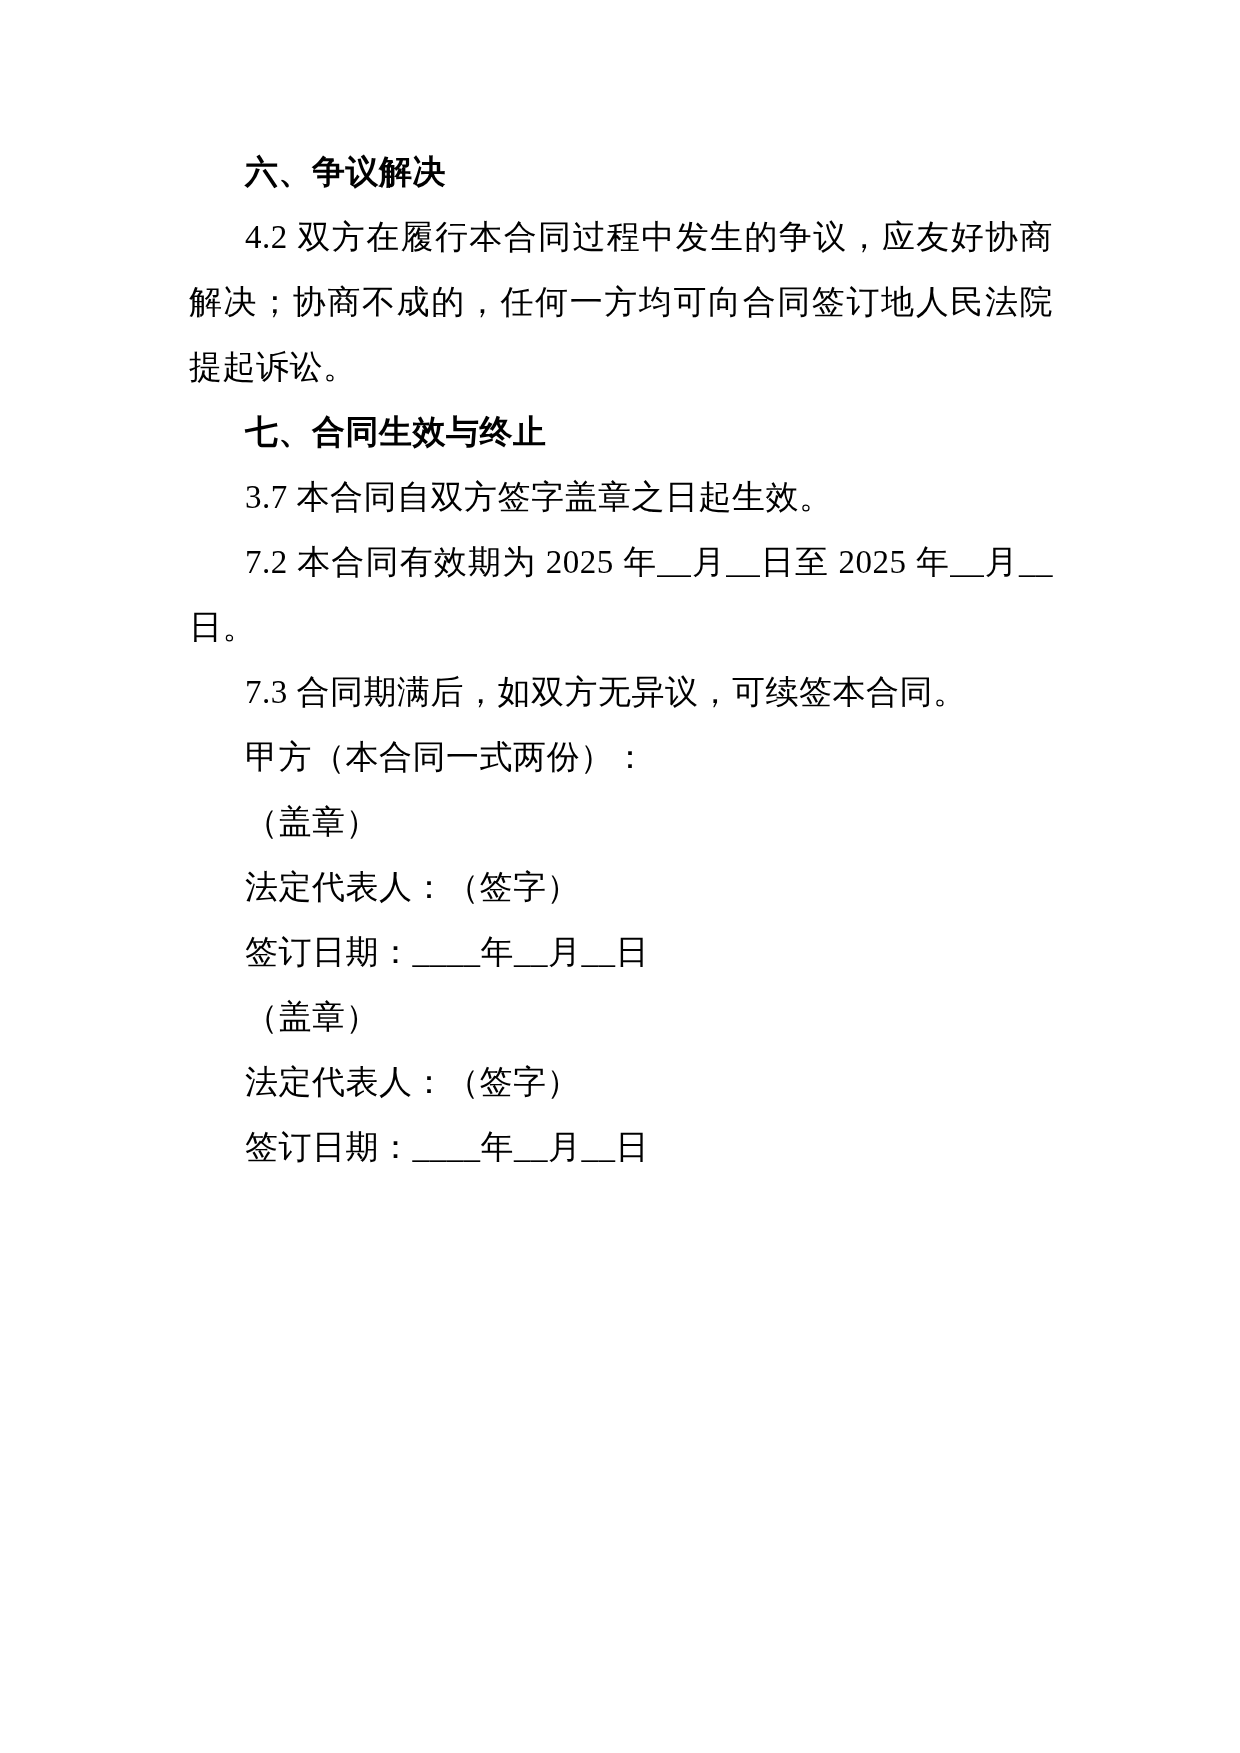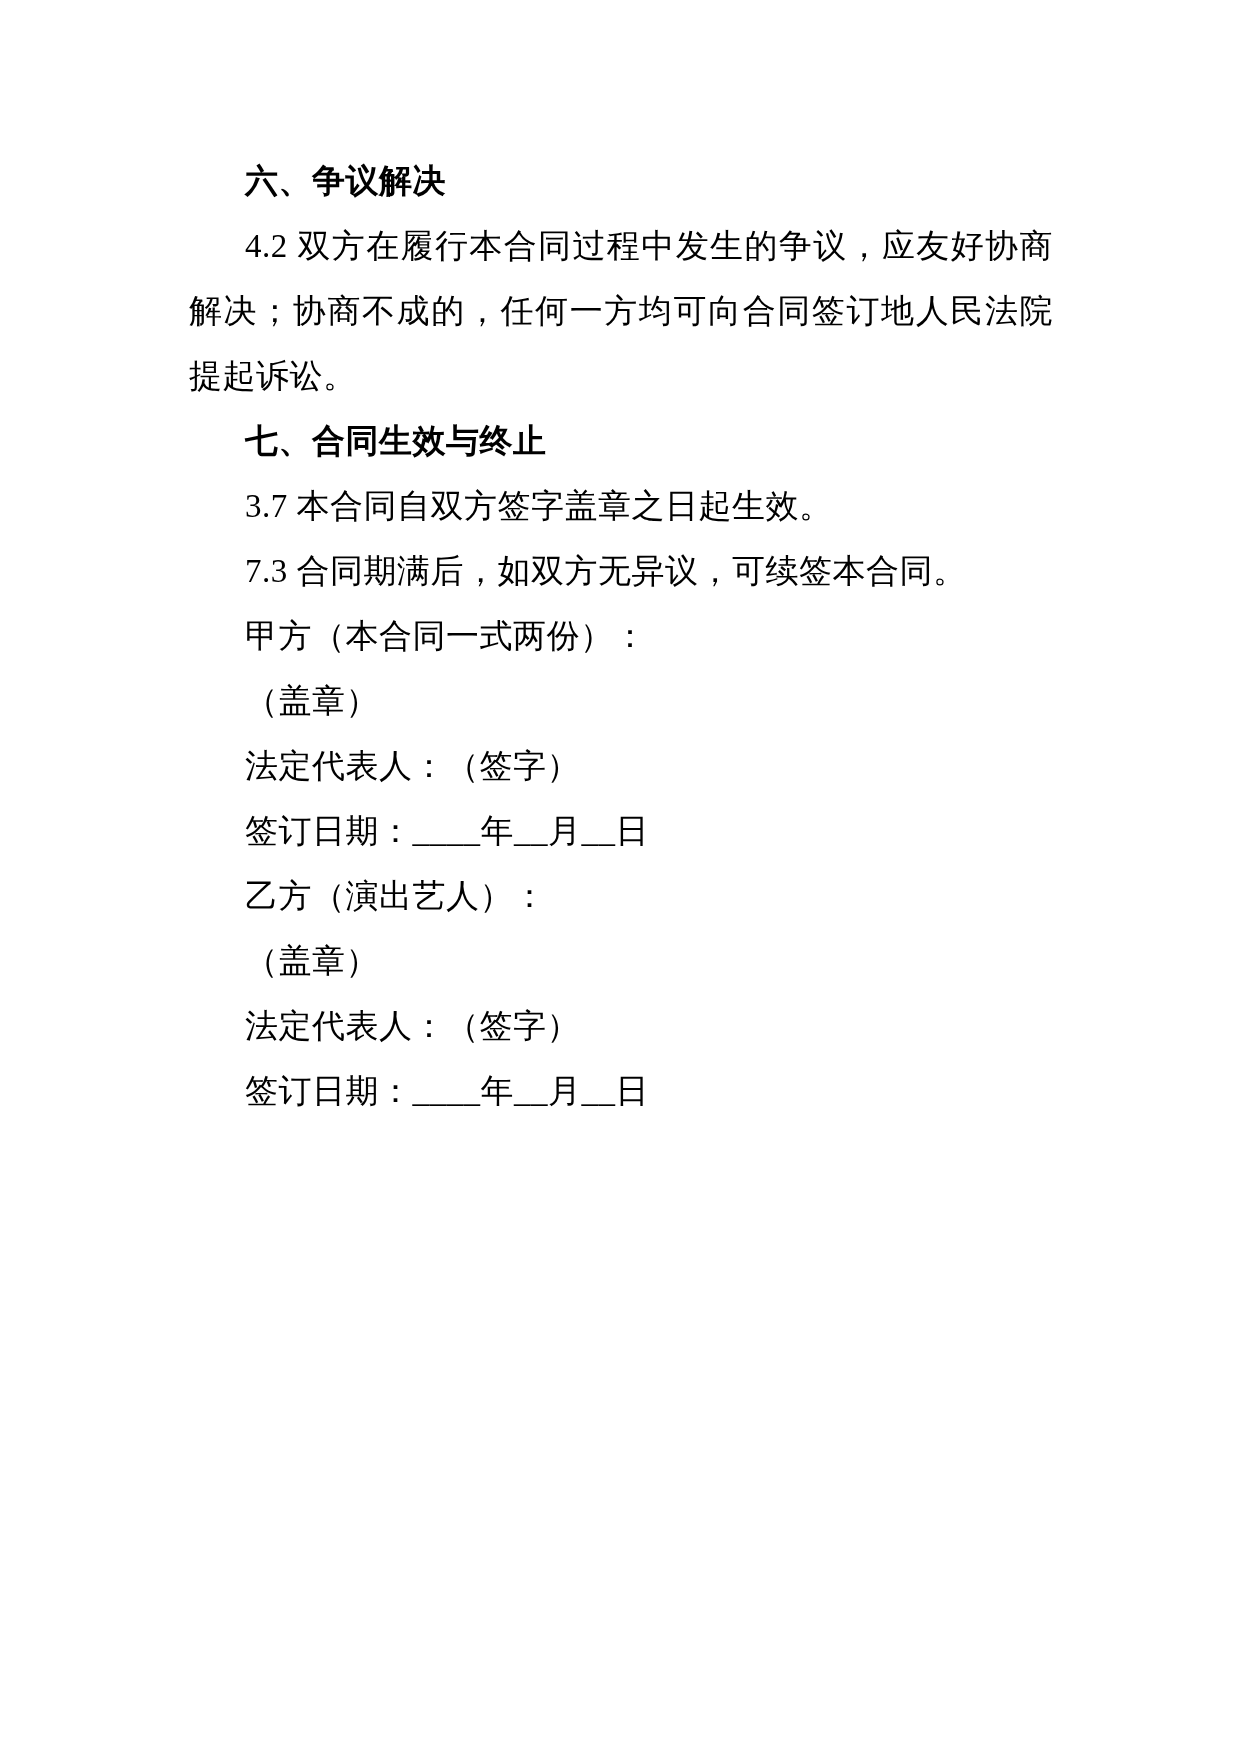"六、争议解决" .content { top: 149px -> 140px }
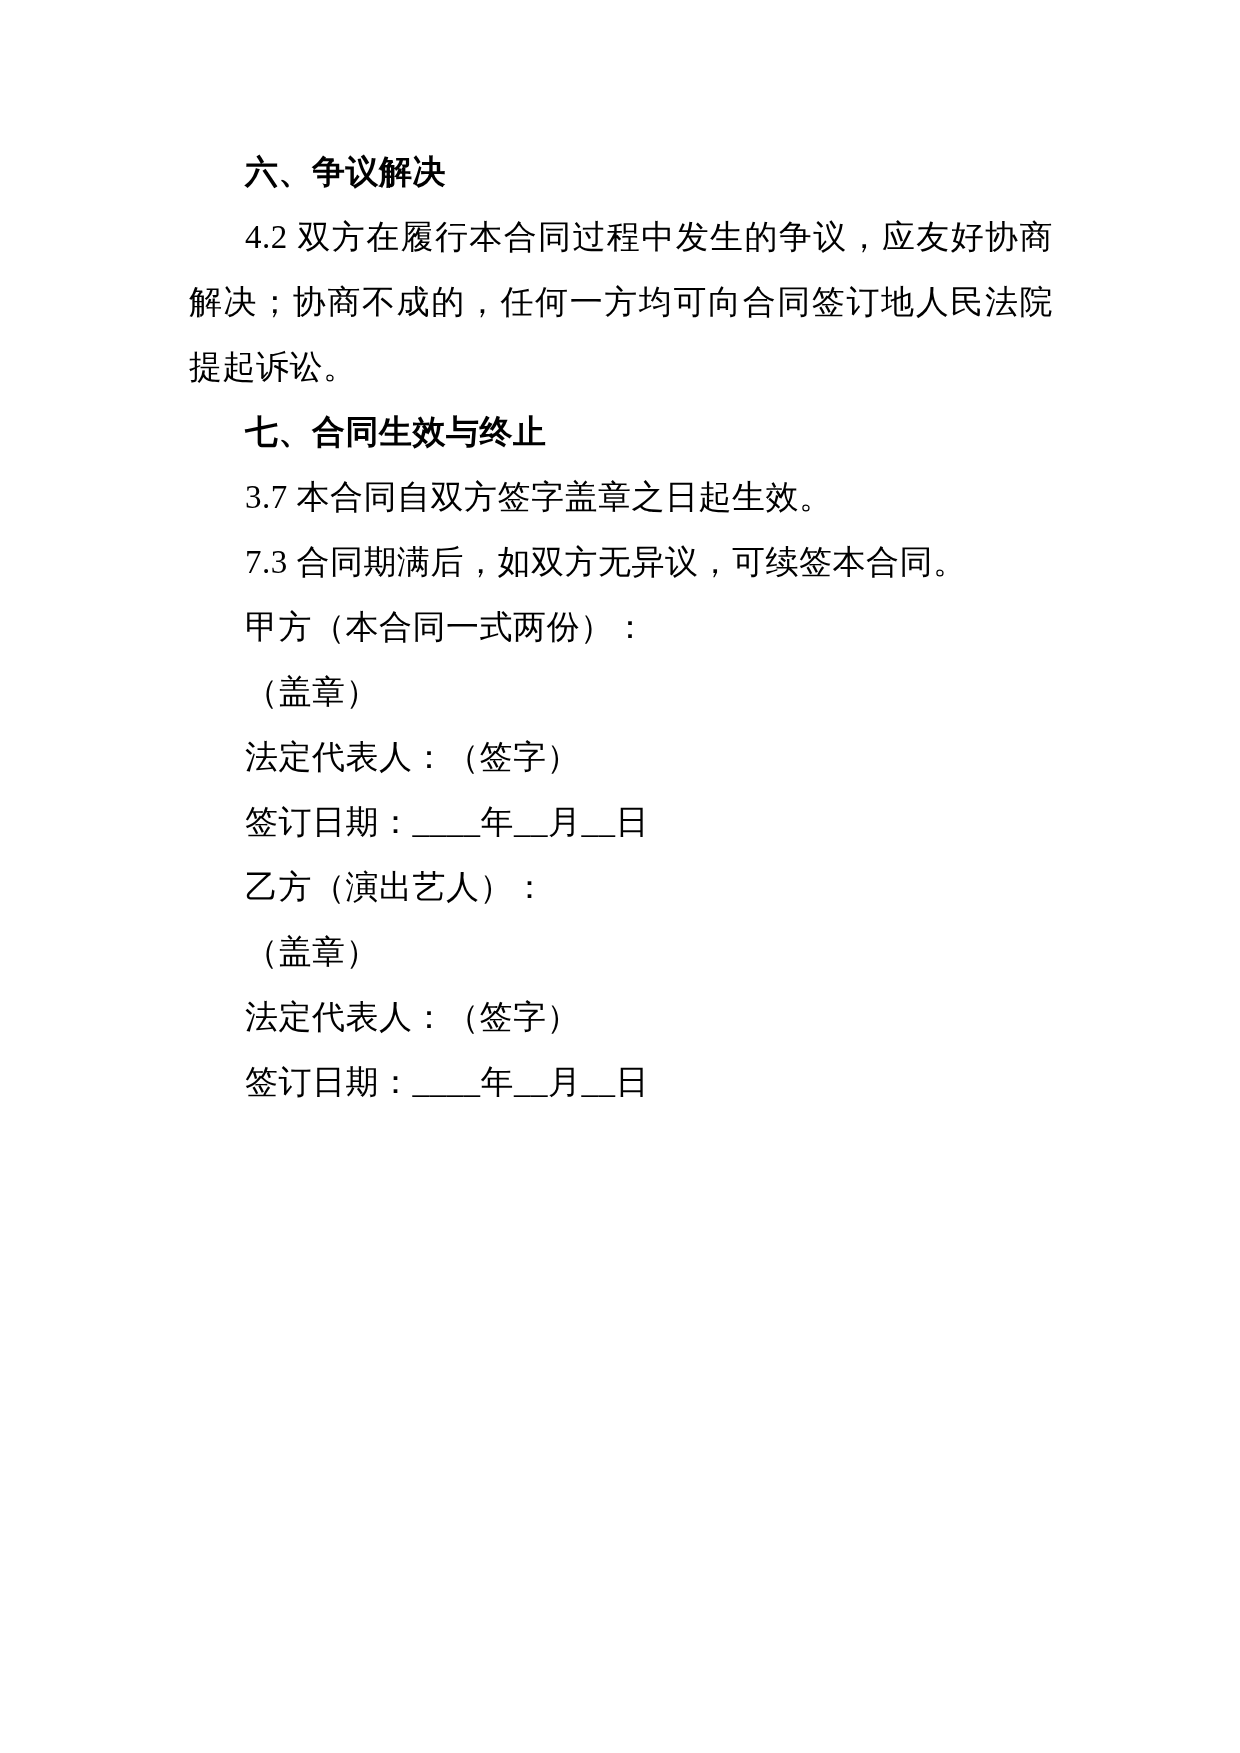"7.2 本合同有效期为 2025 年__月__日至 2025" p.body { html: none -> <p>7.2 本合同有效期为 2025 年__月__日至 2025 年__月__日。</p> }
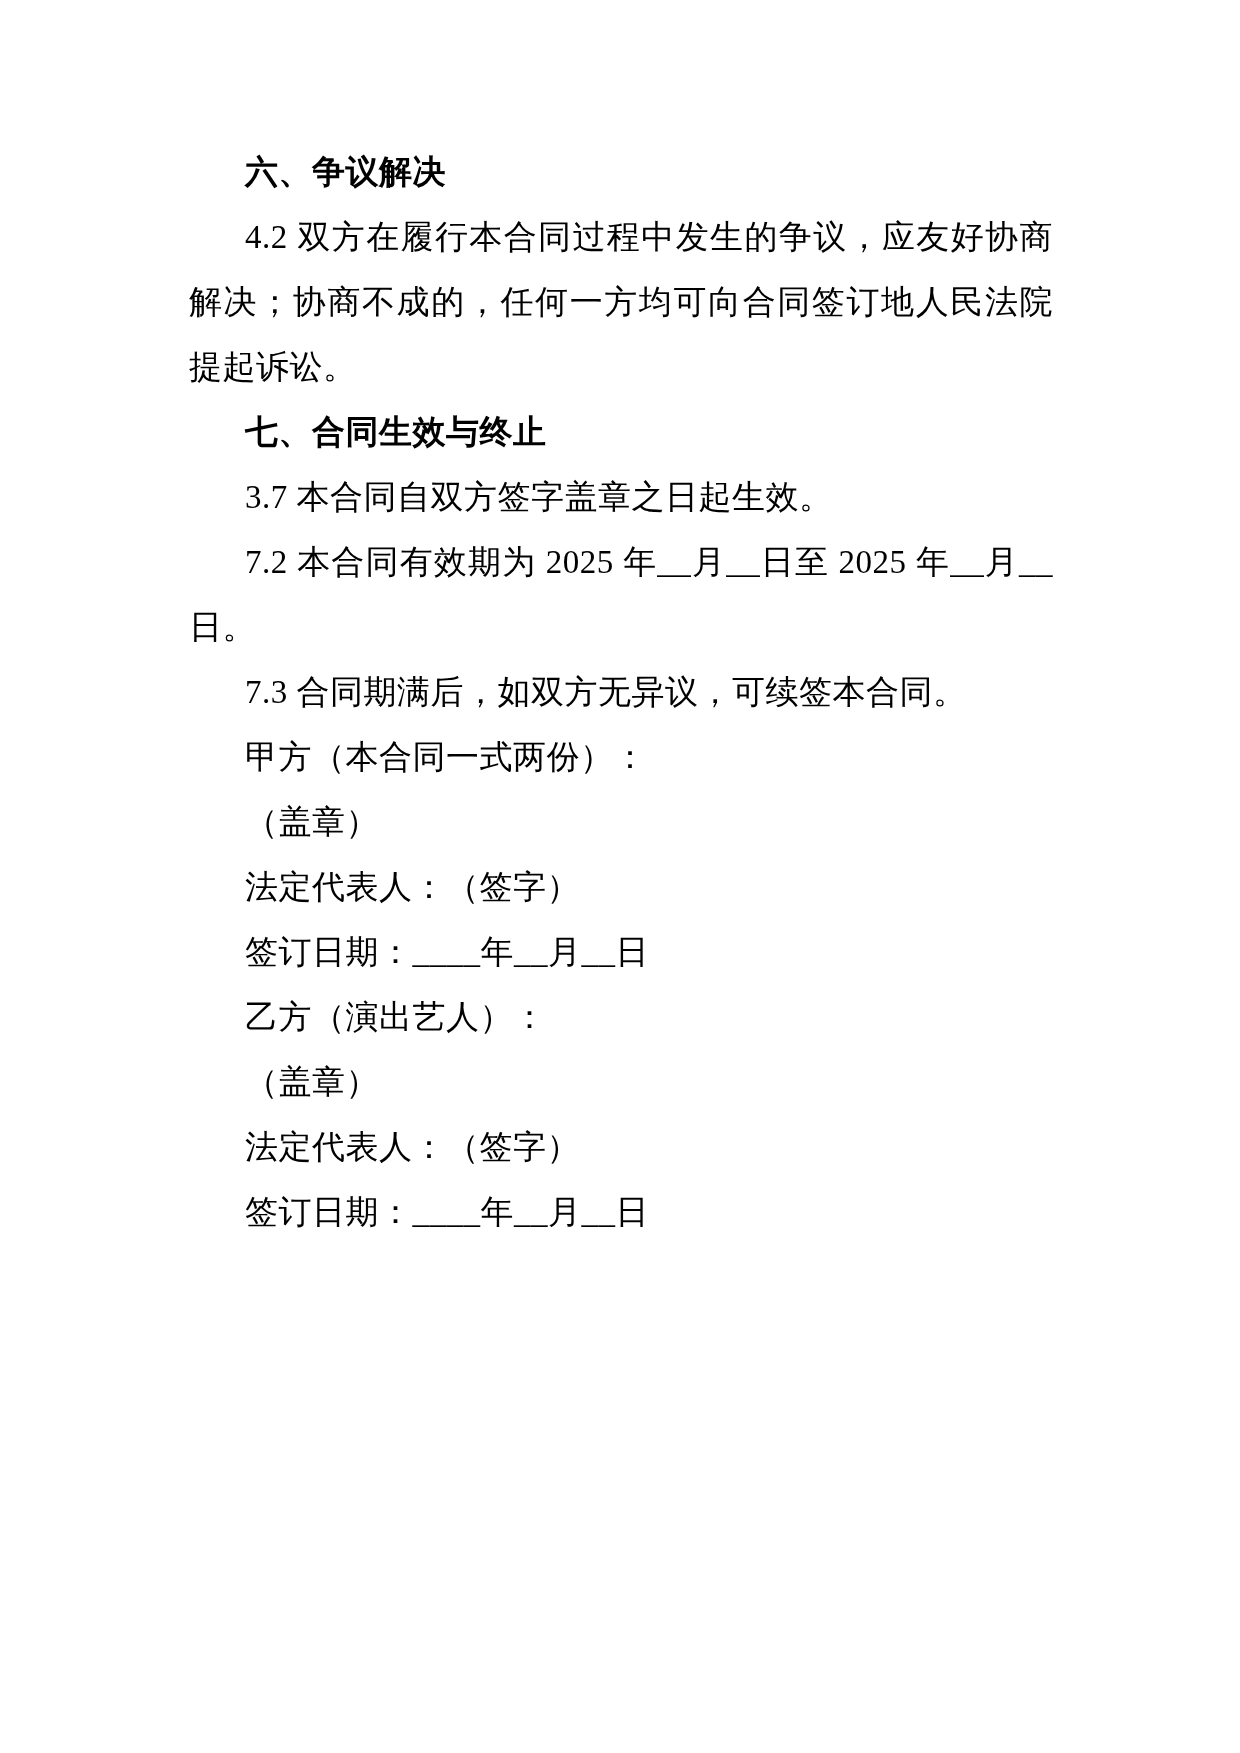"乙方（演出艺人）：" p.body { html: <p>乙方（演出艺人）：</p> -> none }
